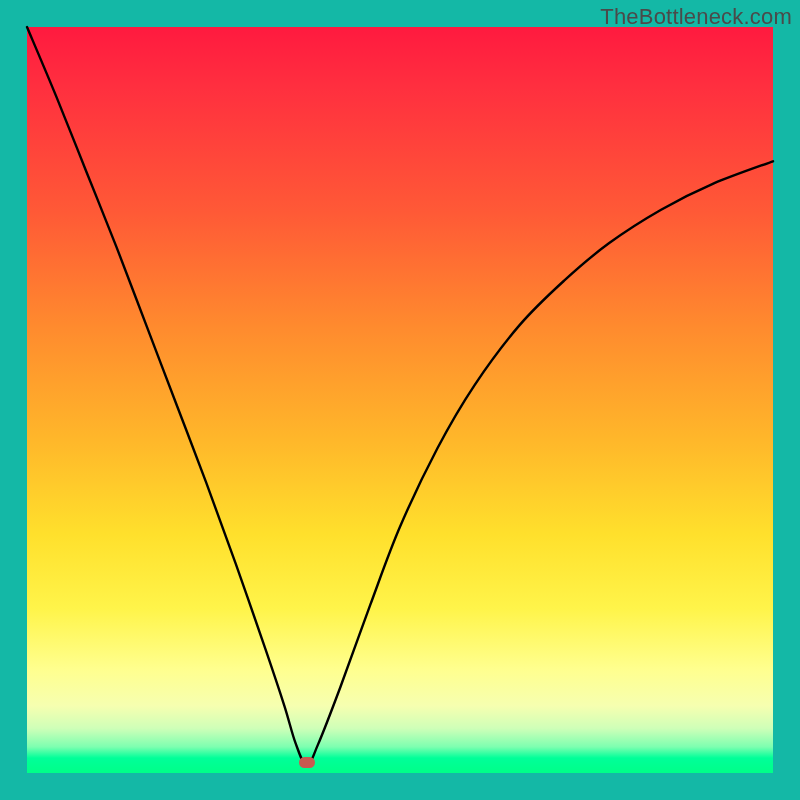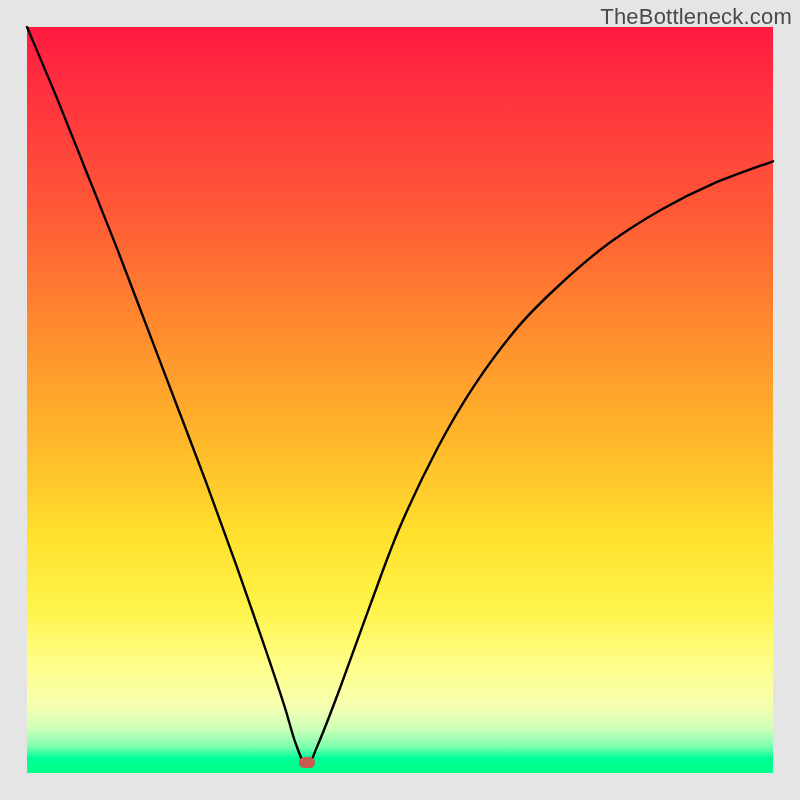"TheBottleneck.com" .frame { background: #e5e5e5 -> #14b8a6 }
